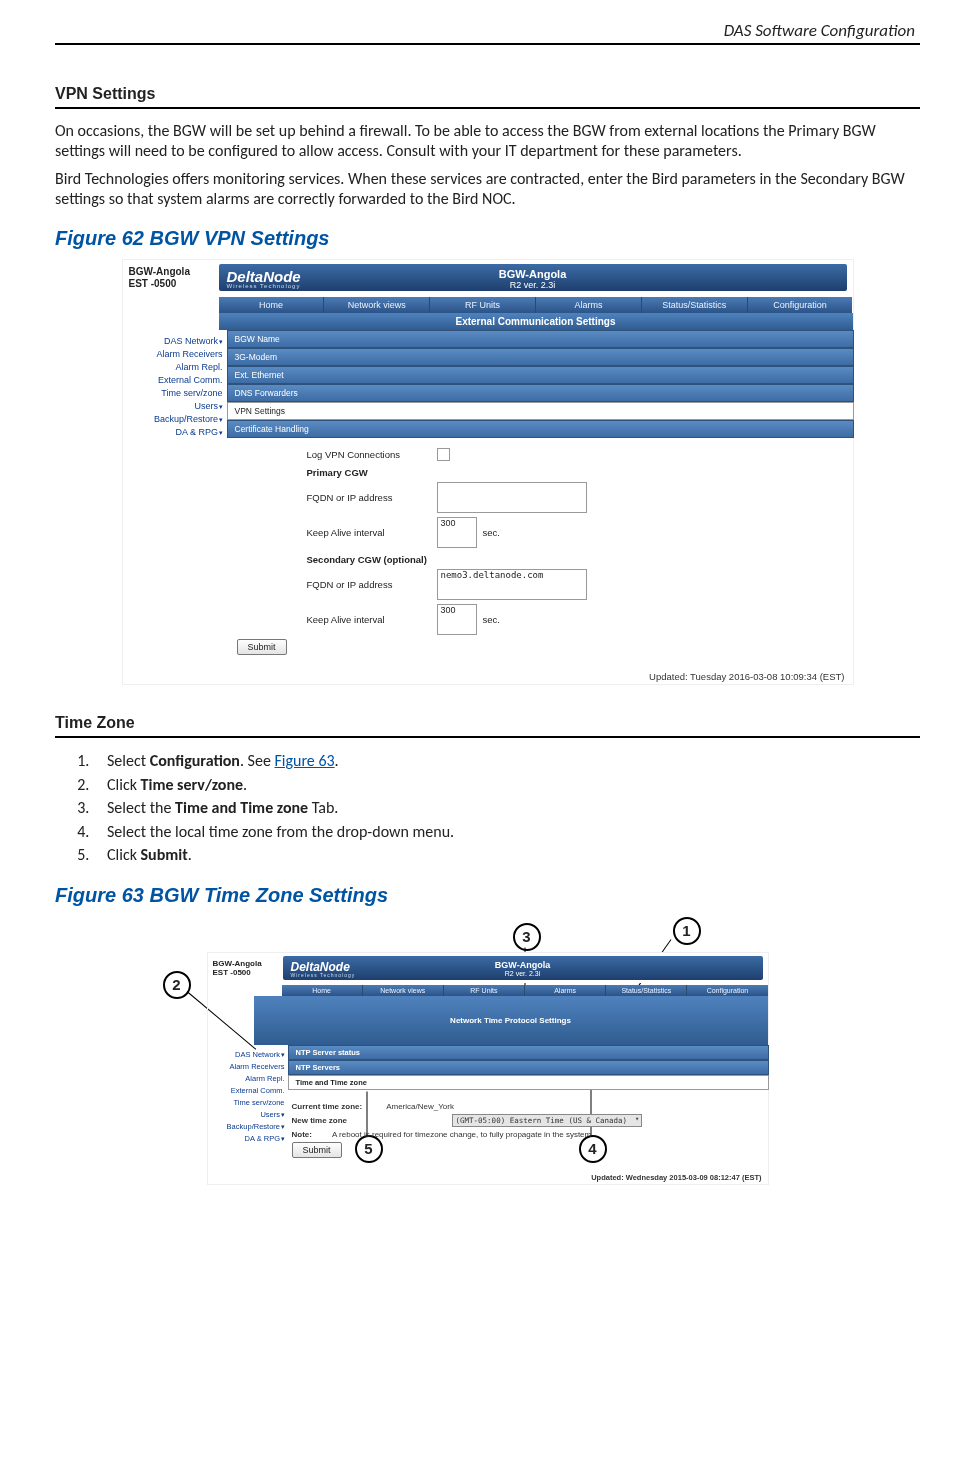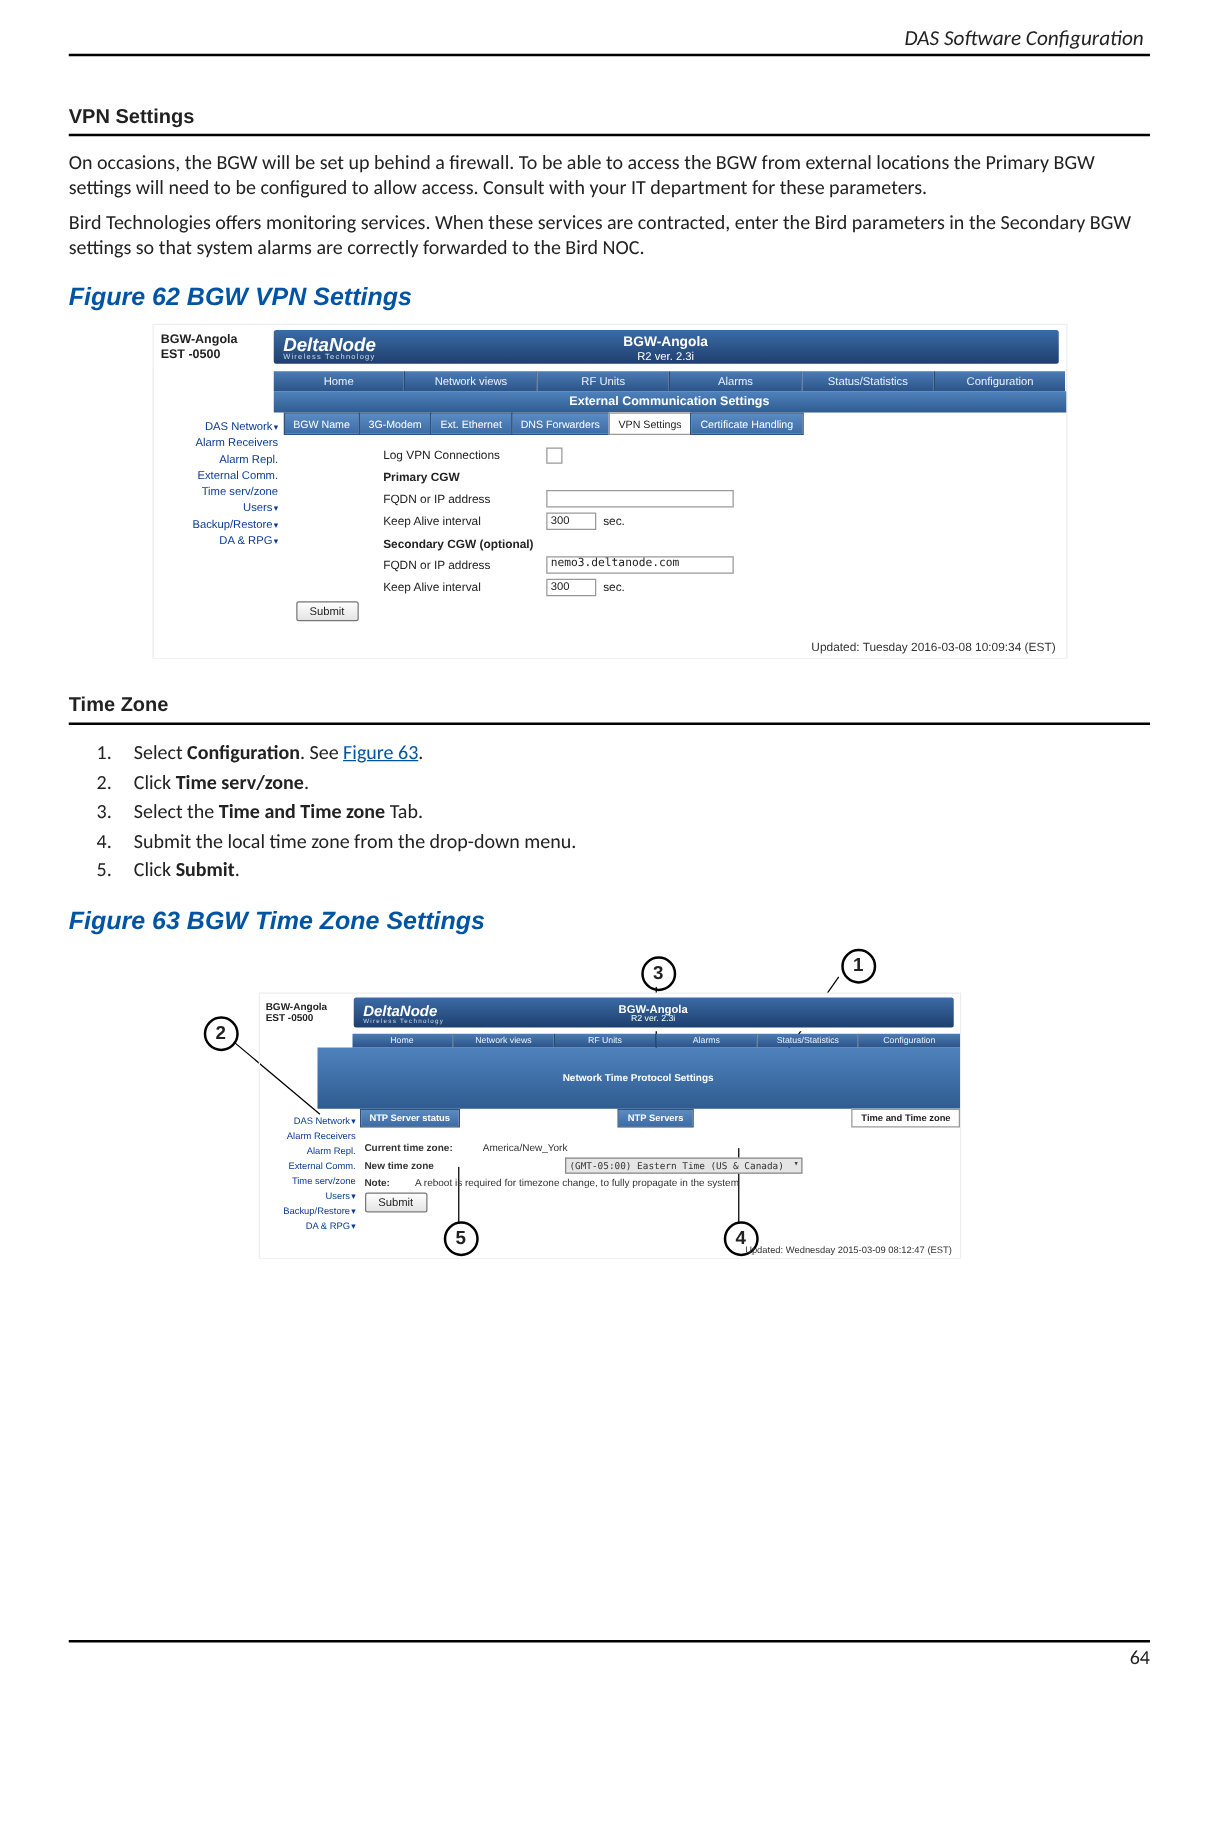"BGW Name" .subtabs { flex-direction: none -> column }
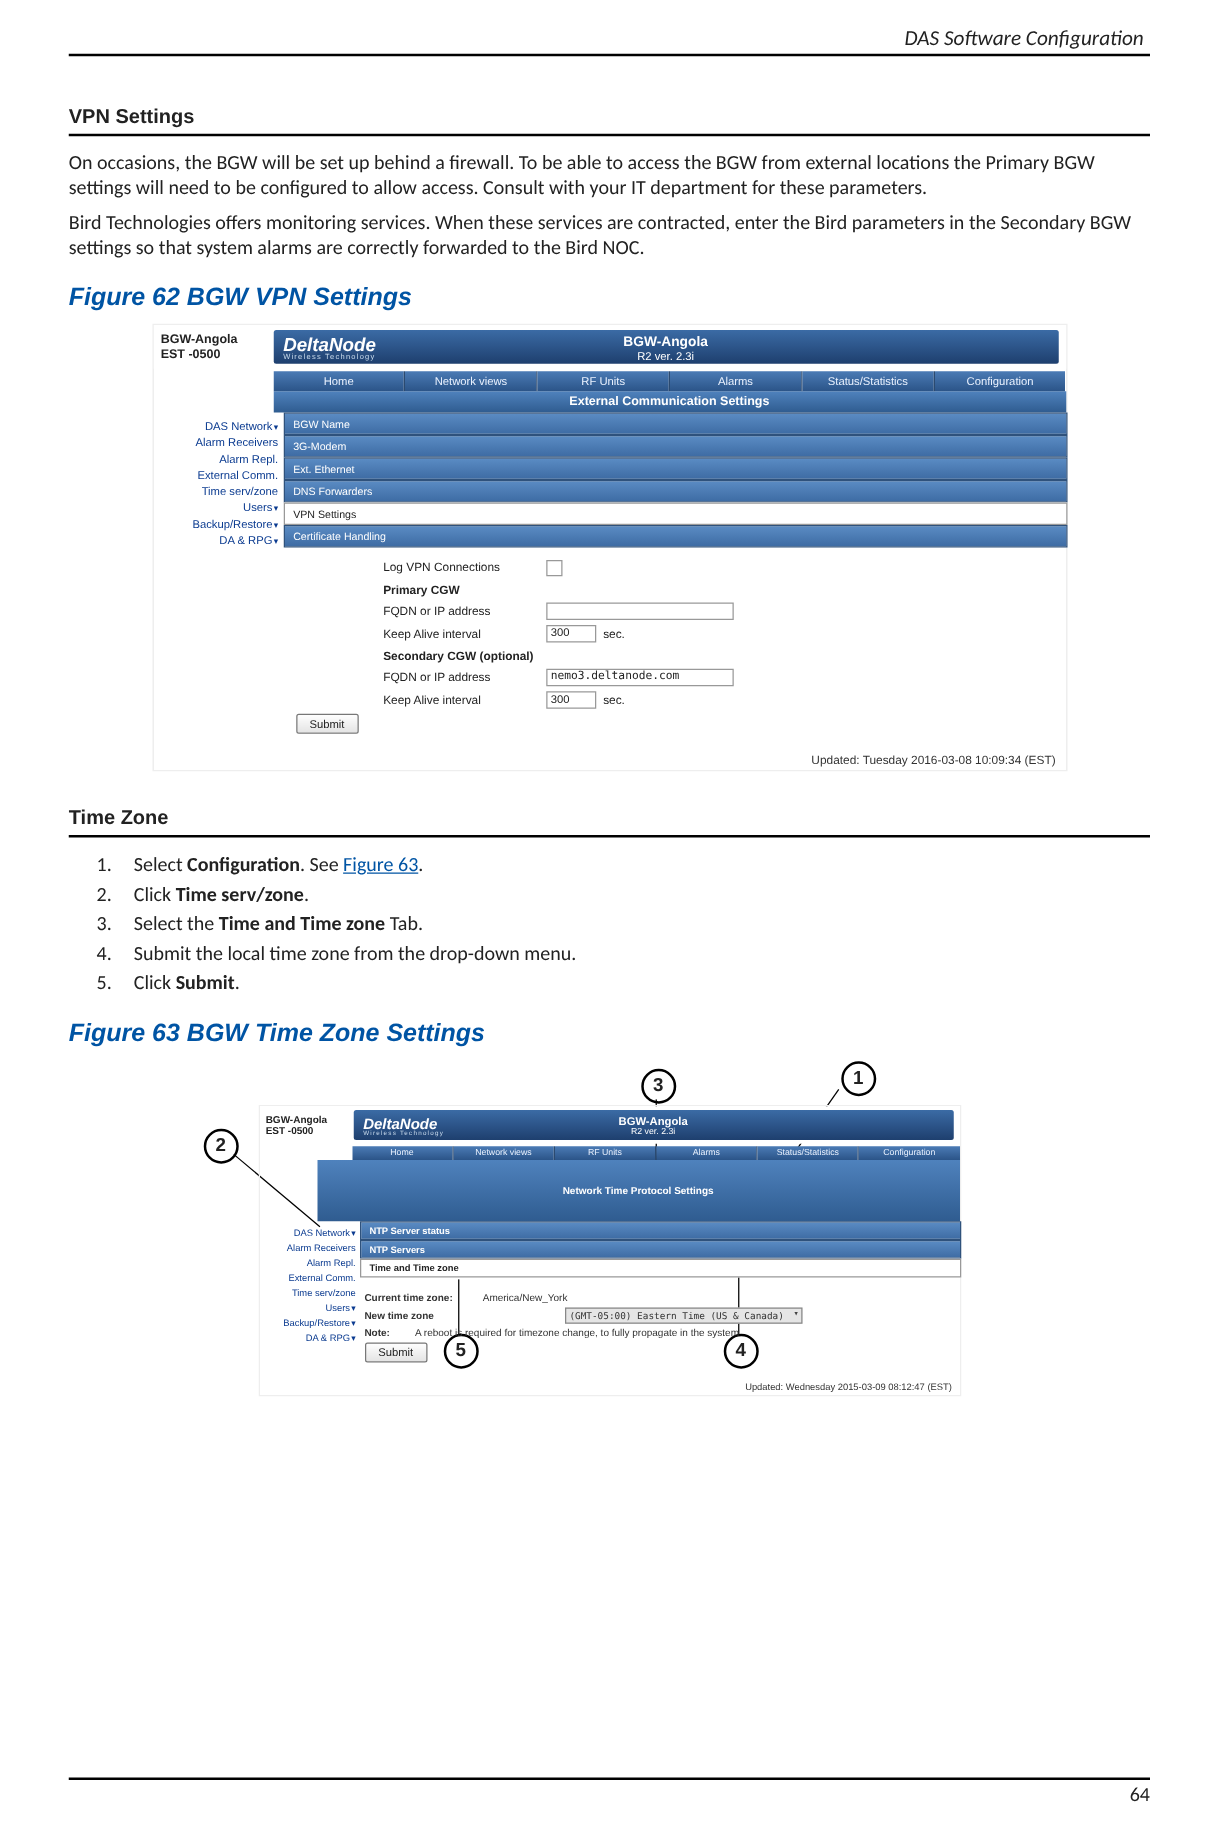"300" .form-input { height: 14px -> 31px }
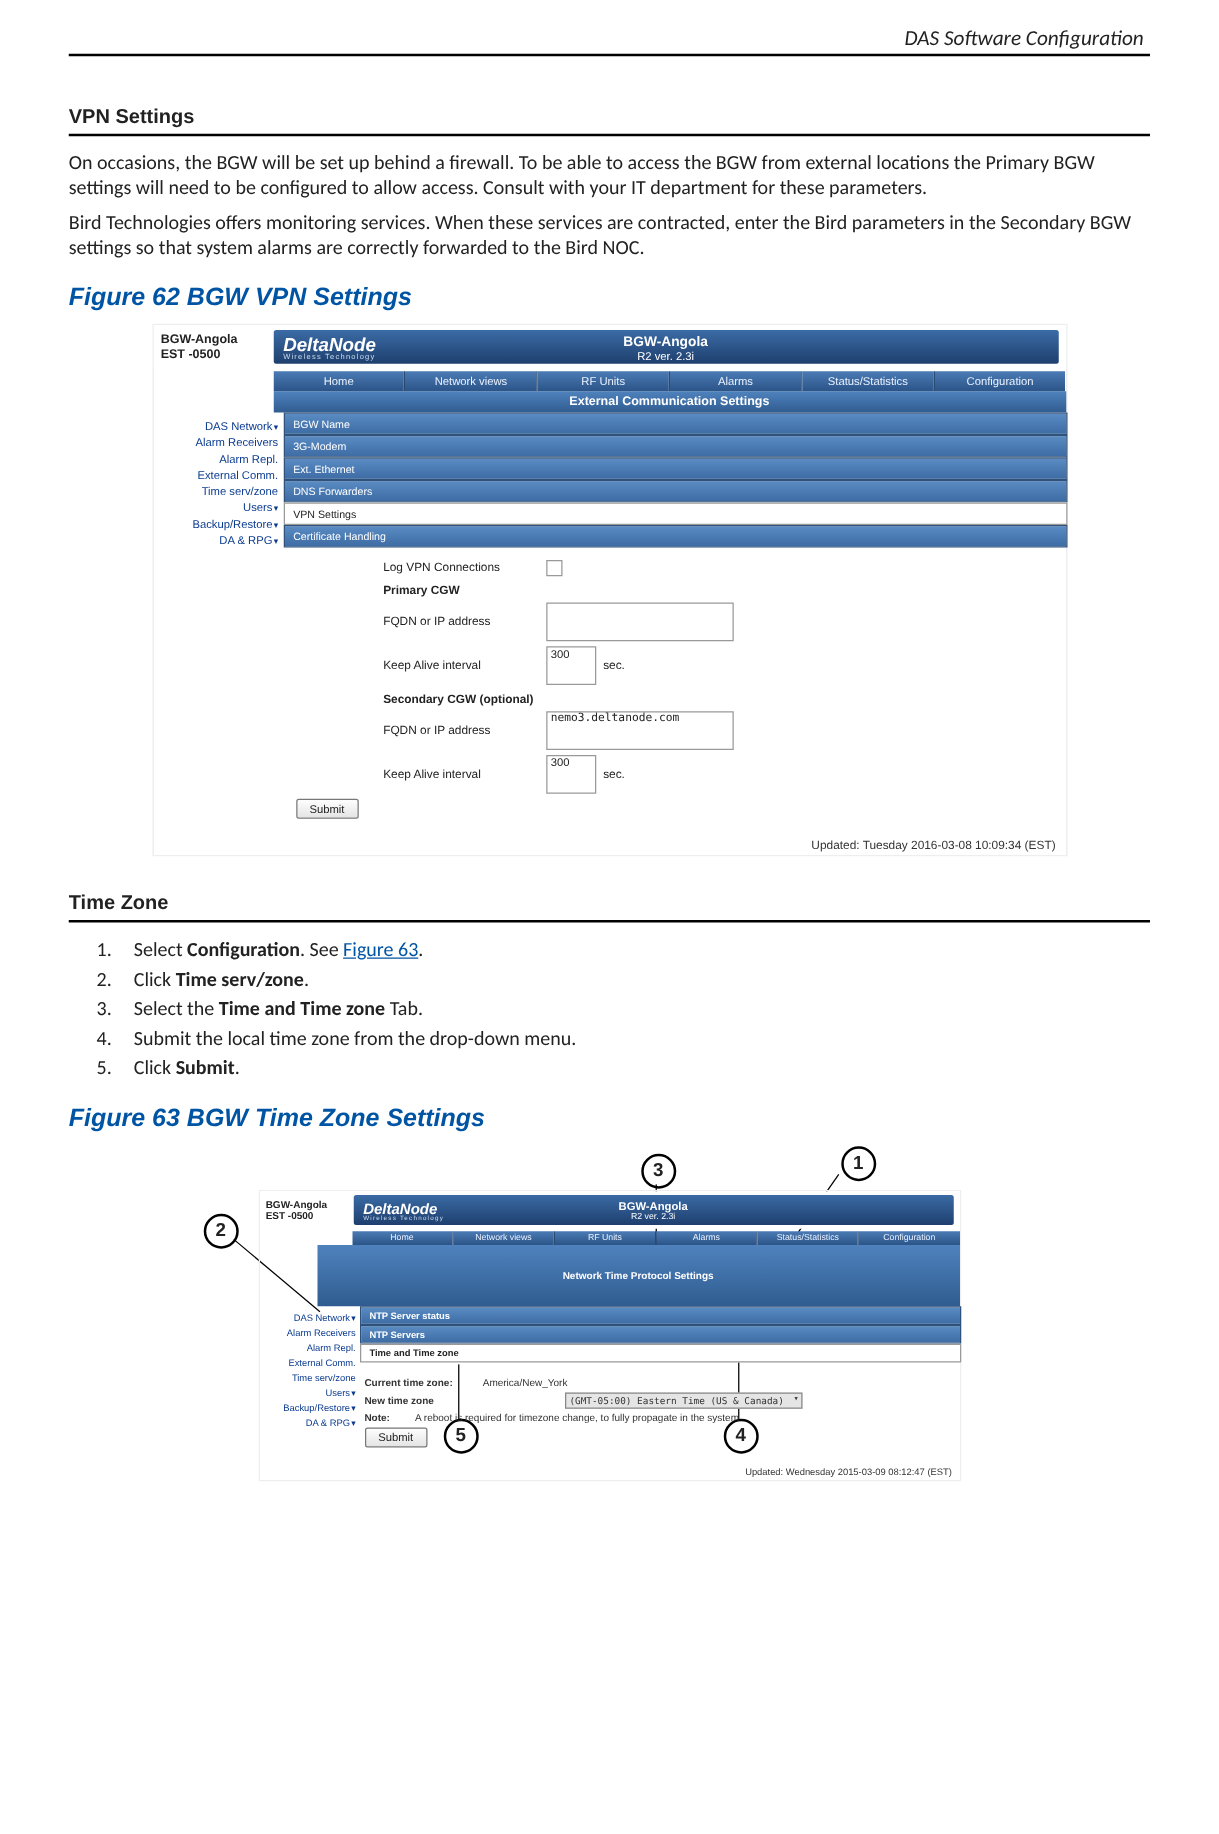"Submit the local time zone" li { text: Submit -> Select }
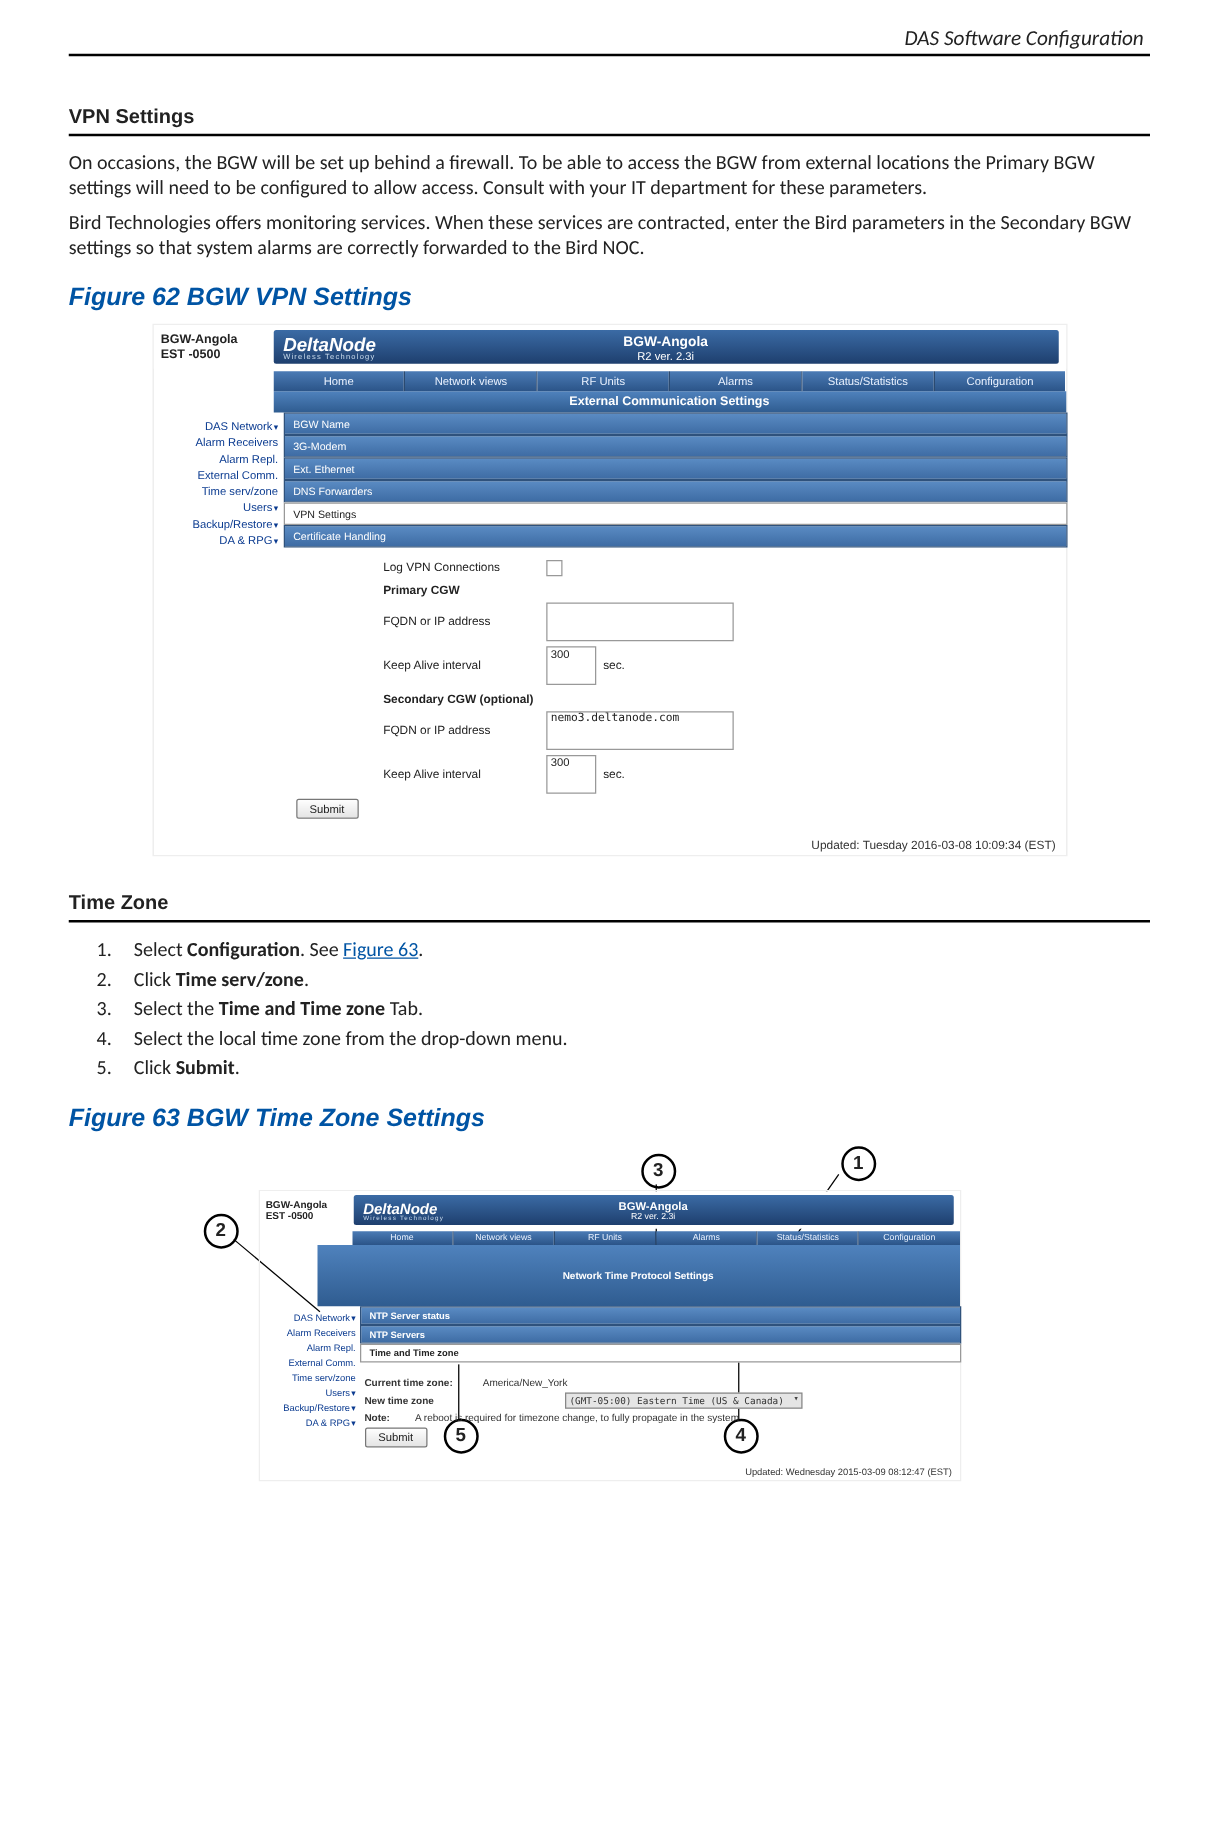"Updated: Wednesday 2015-03-09 08:12:47" .updated2 { font-weight: none -> bold }
